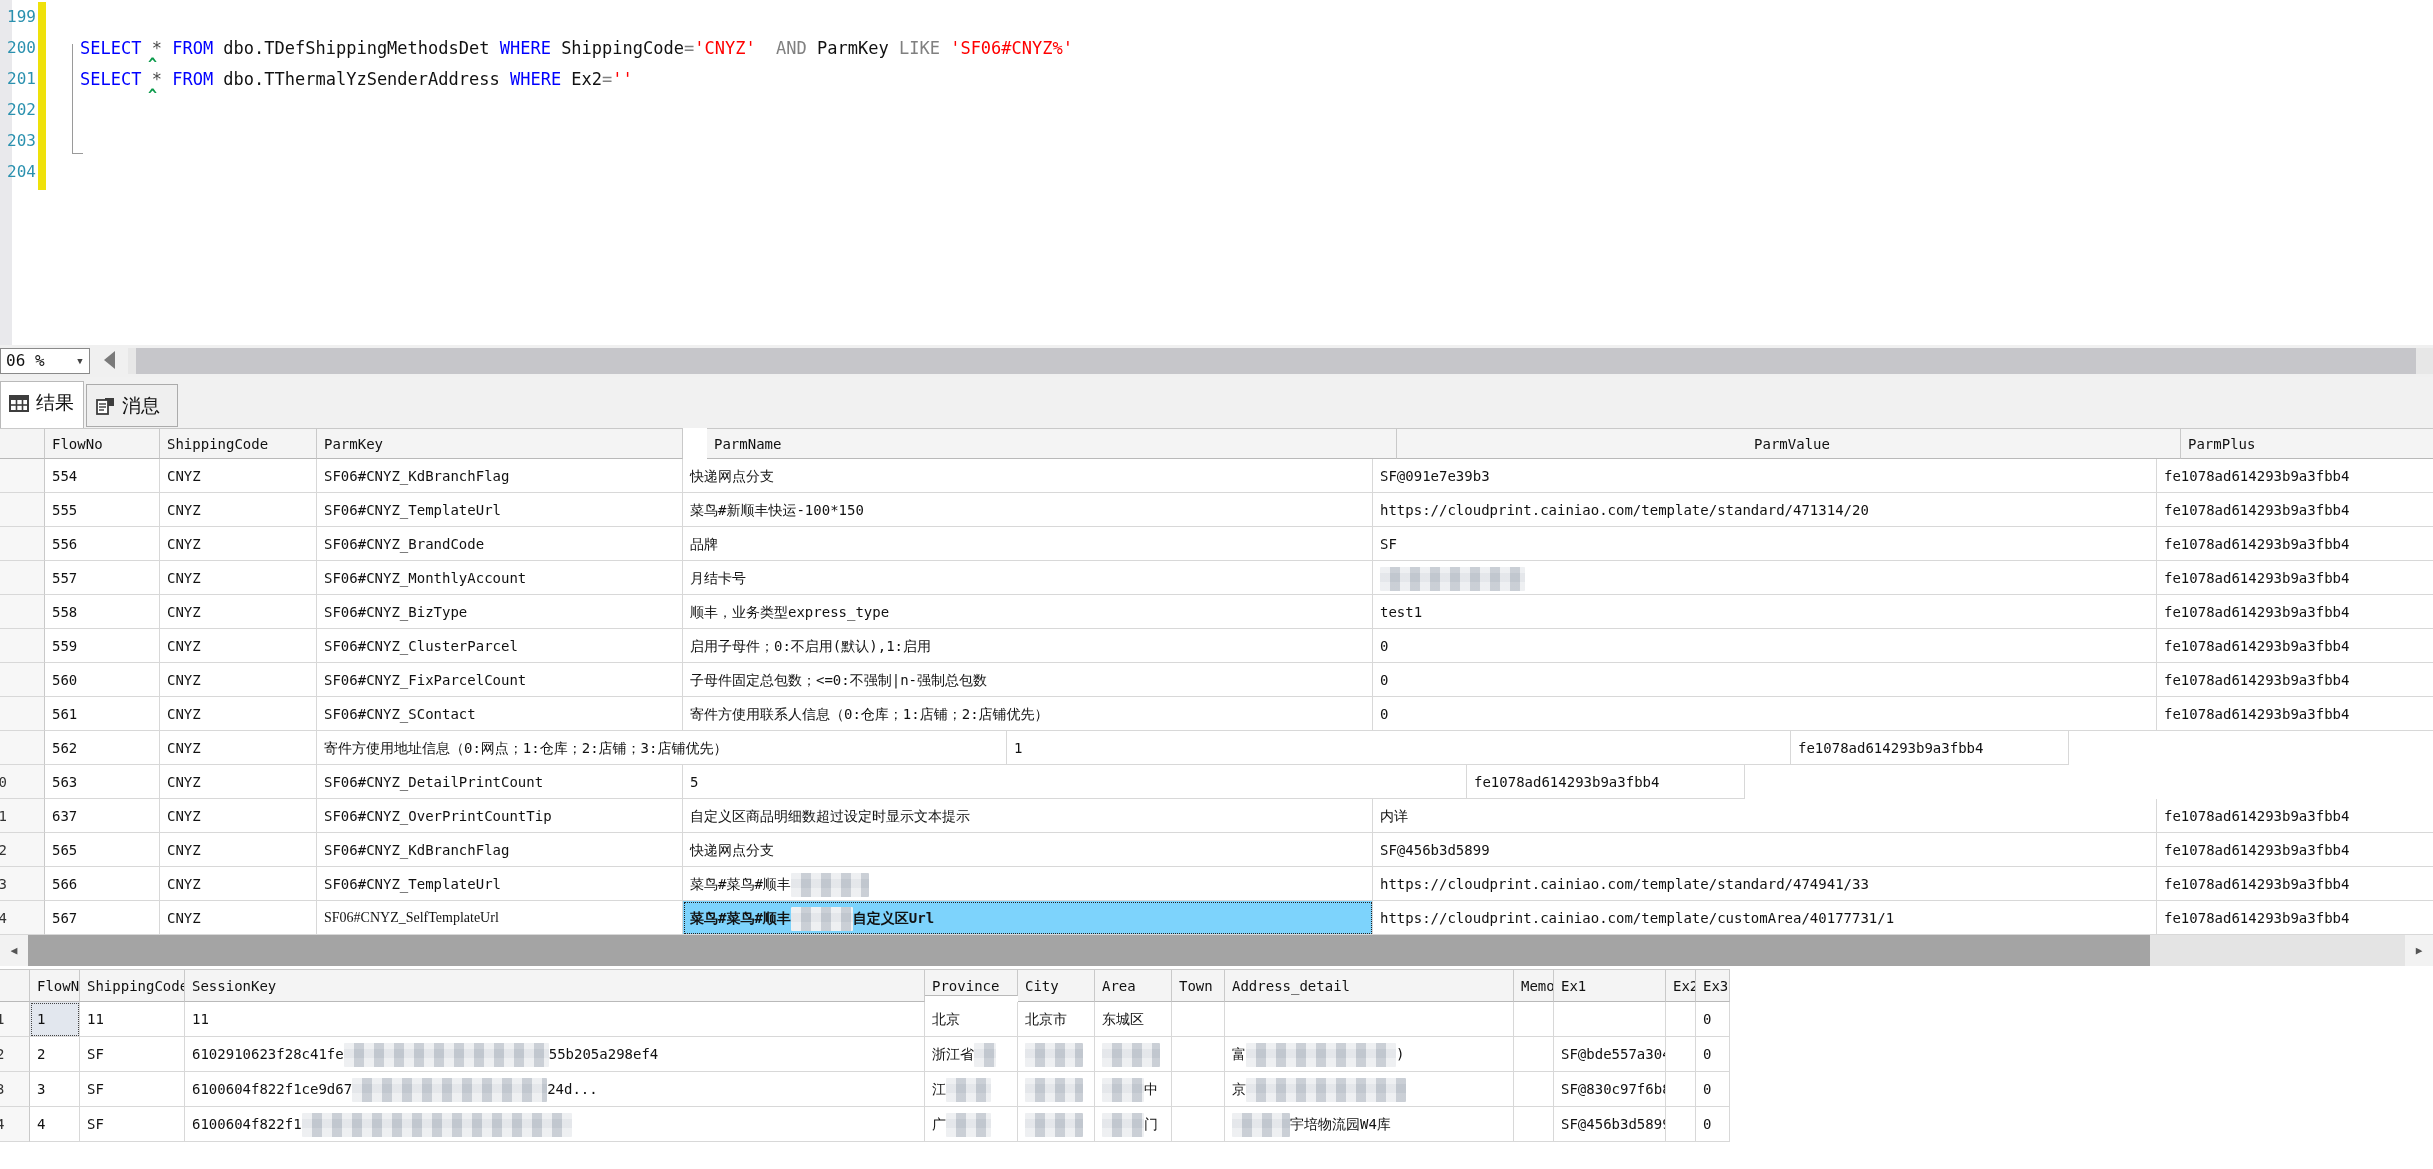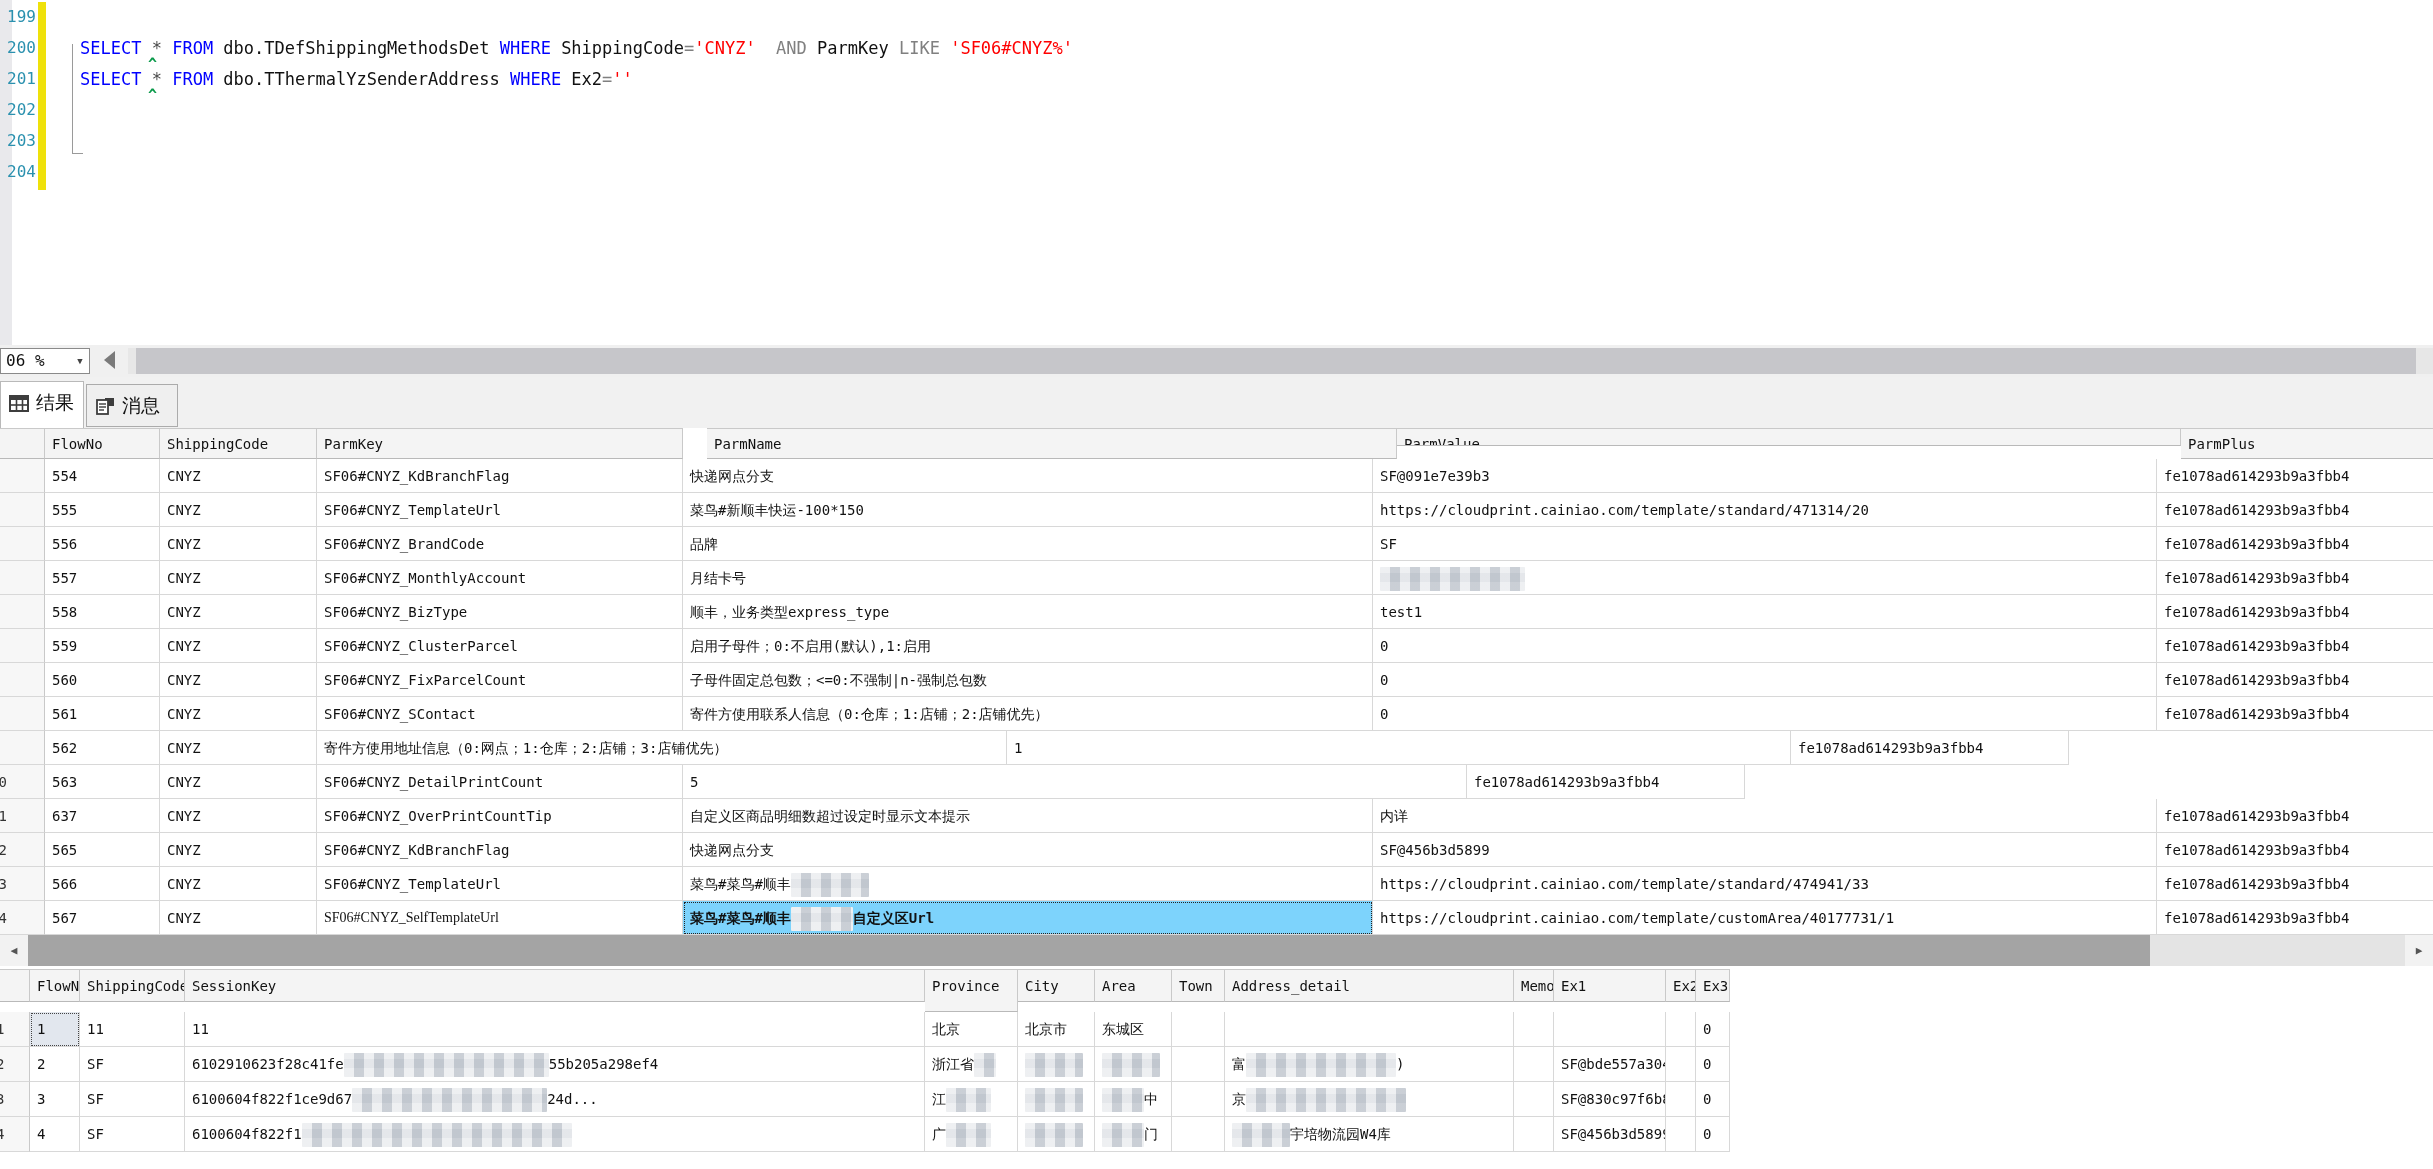"ParmValue" div.gcell { height: 18px -> 31px; text-align: none -> center }
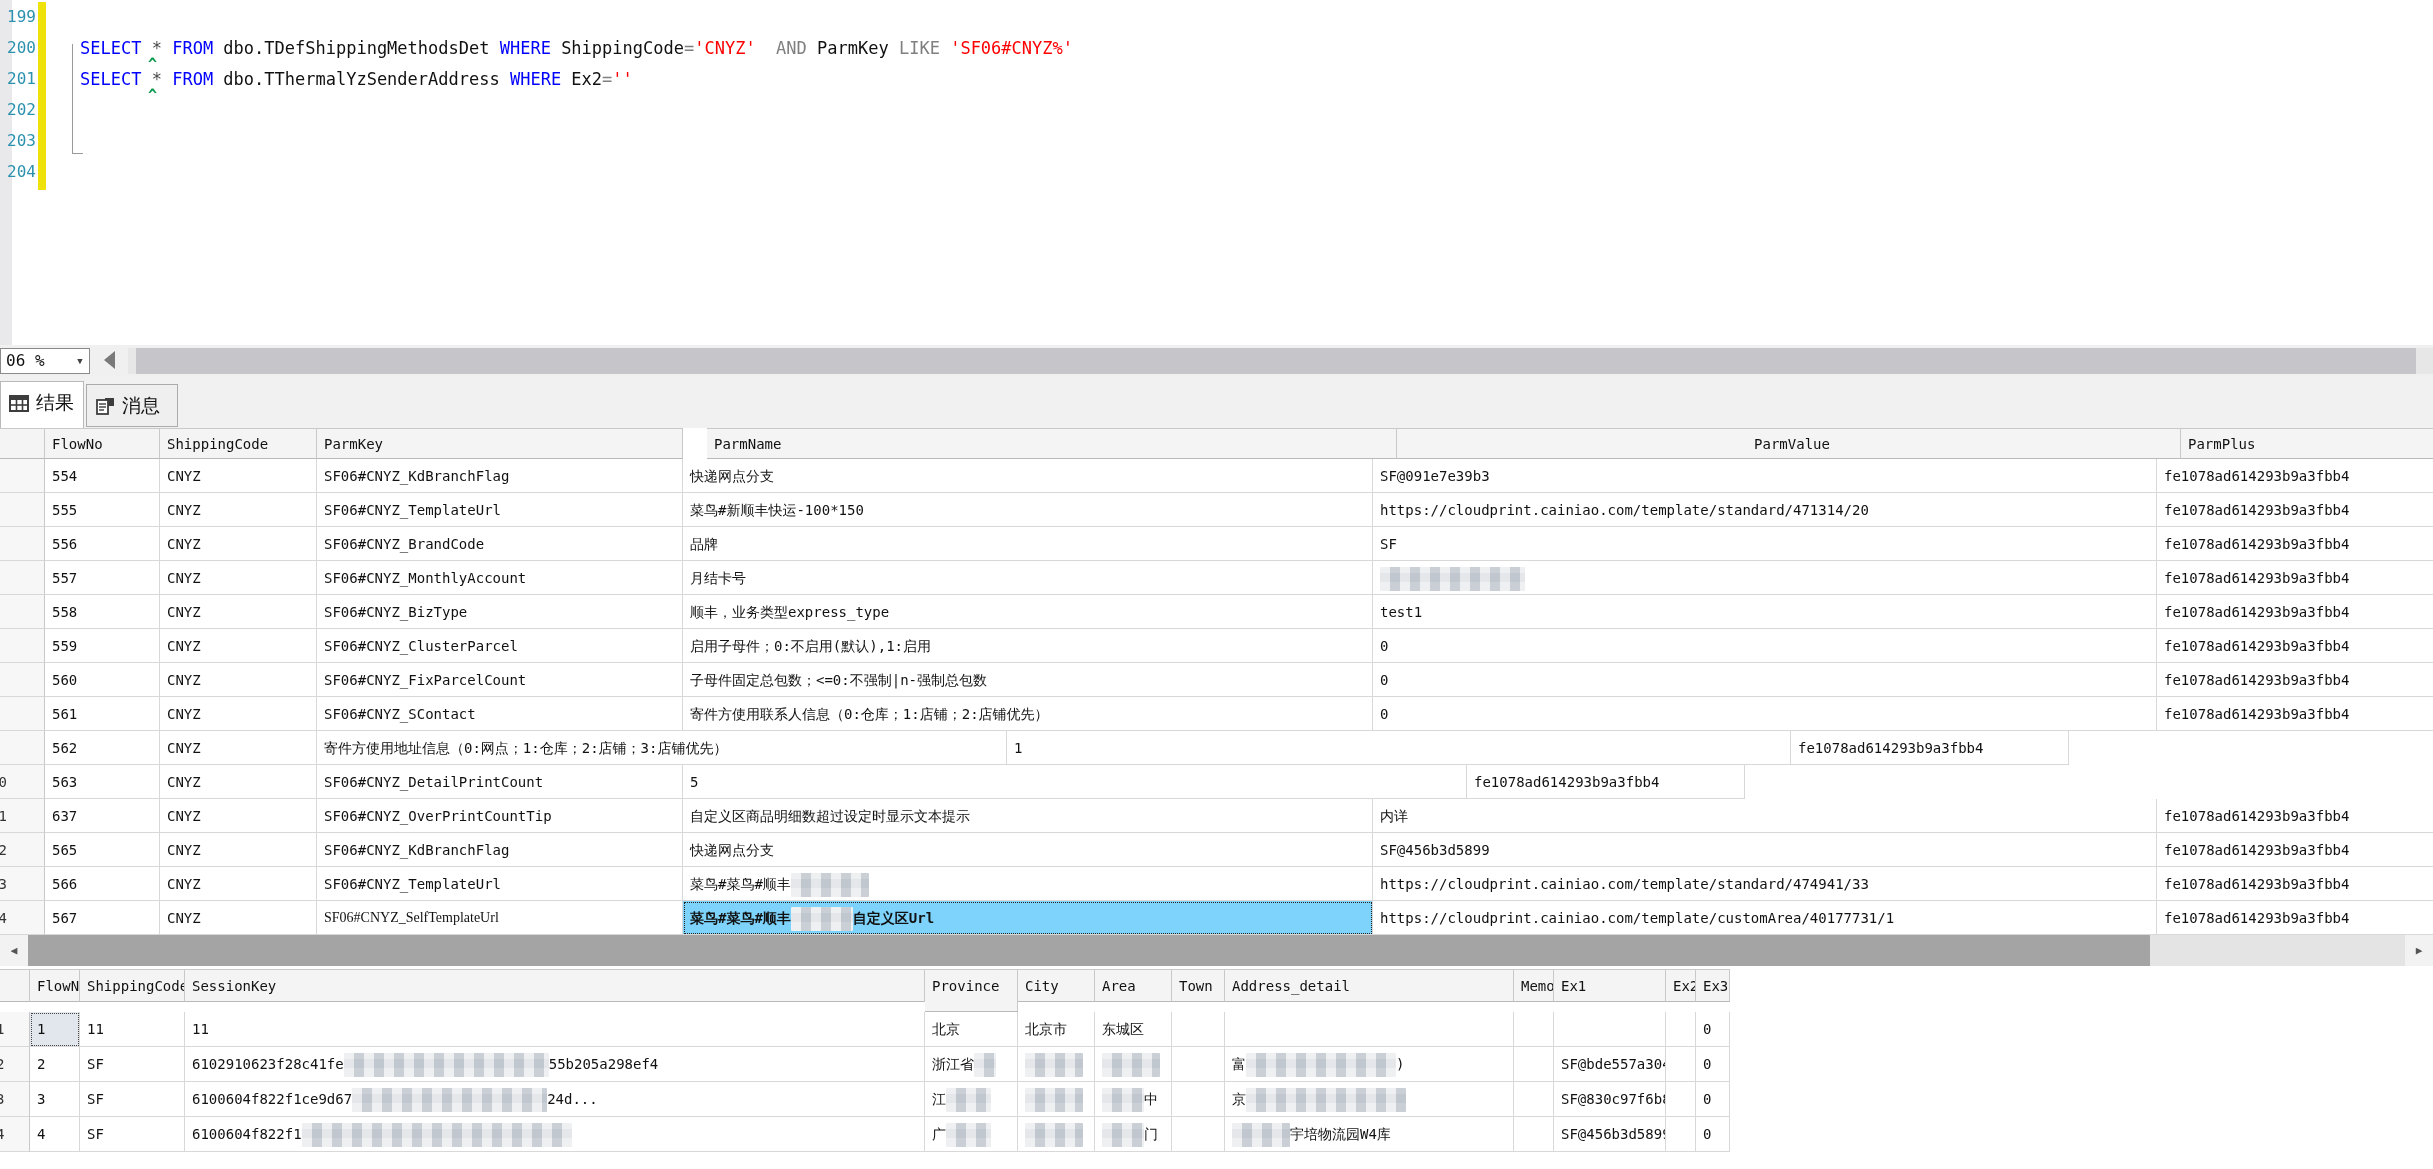"Province" div.gcell { height: 43px -> 27px }
